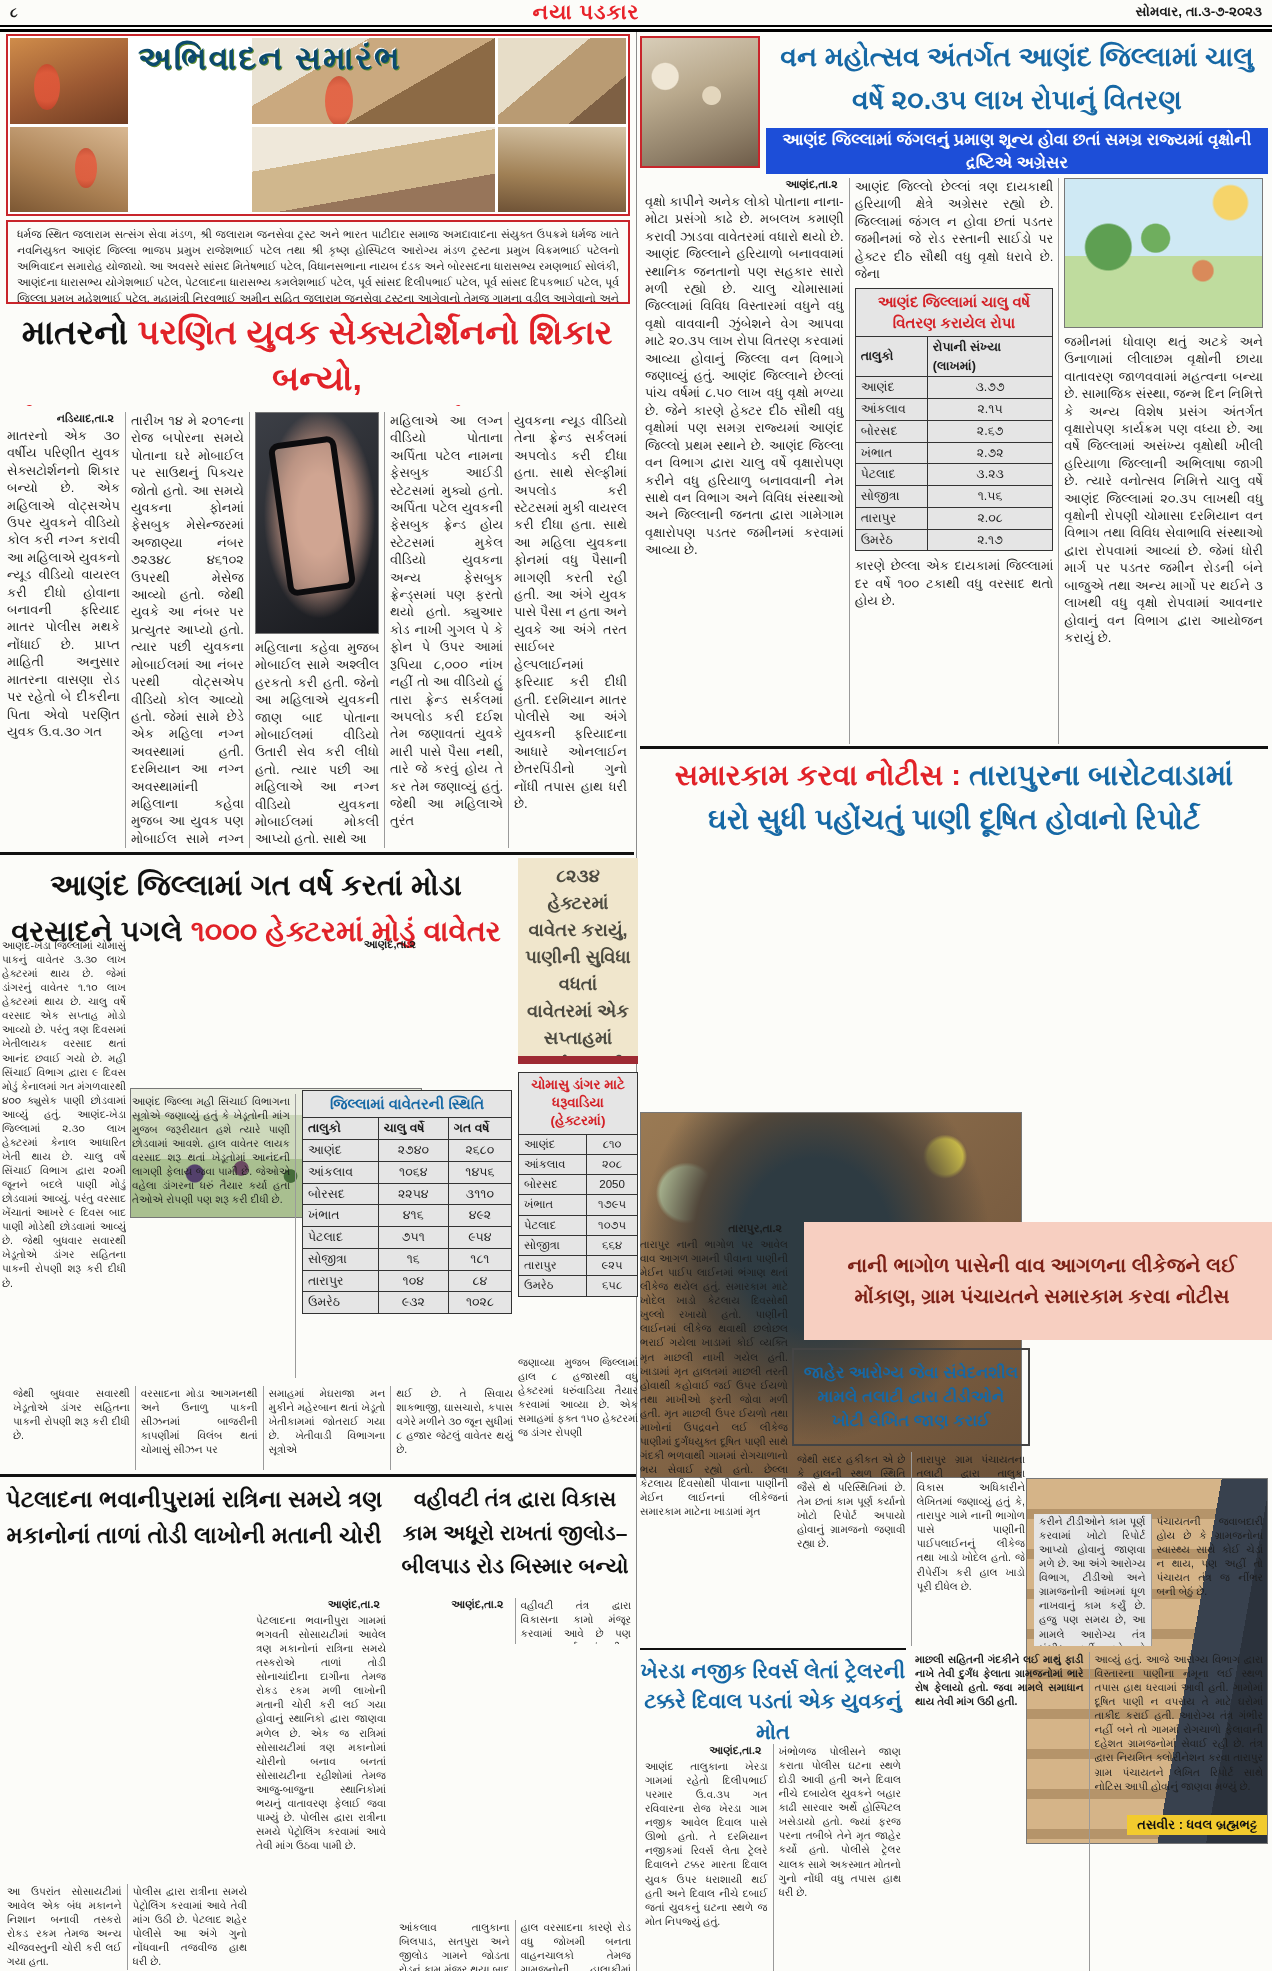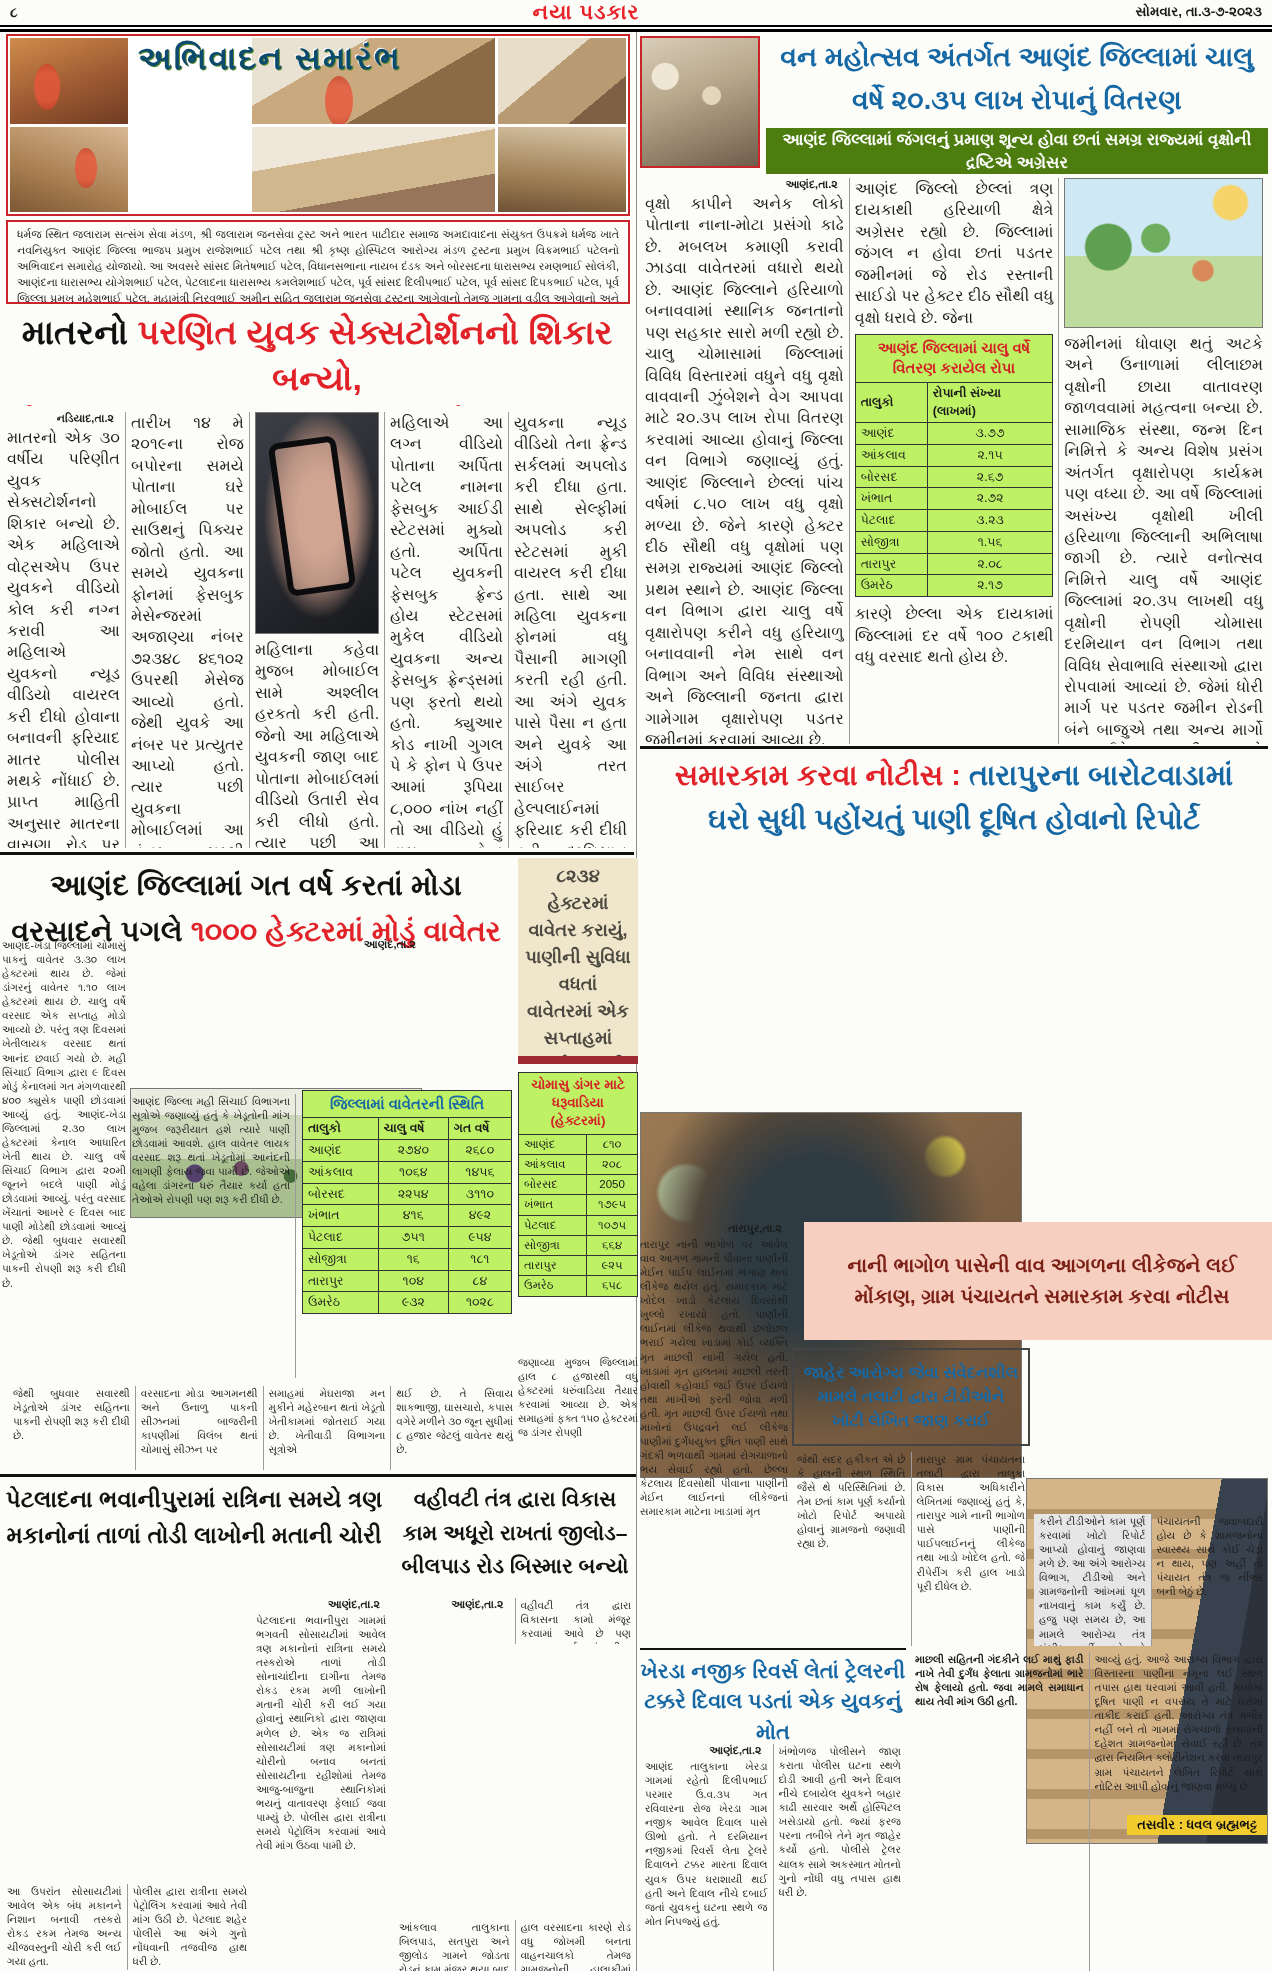"આણંદ જિલ્લામાં જંગલનું પ્રમાણ શૂન્ય" .subbar { background: #4d7c0f -> #1d4ed8 }
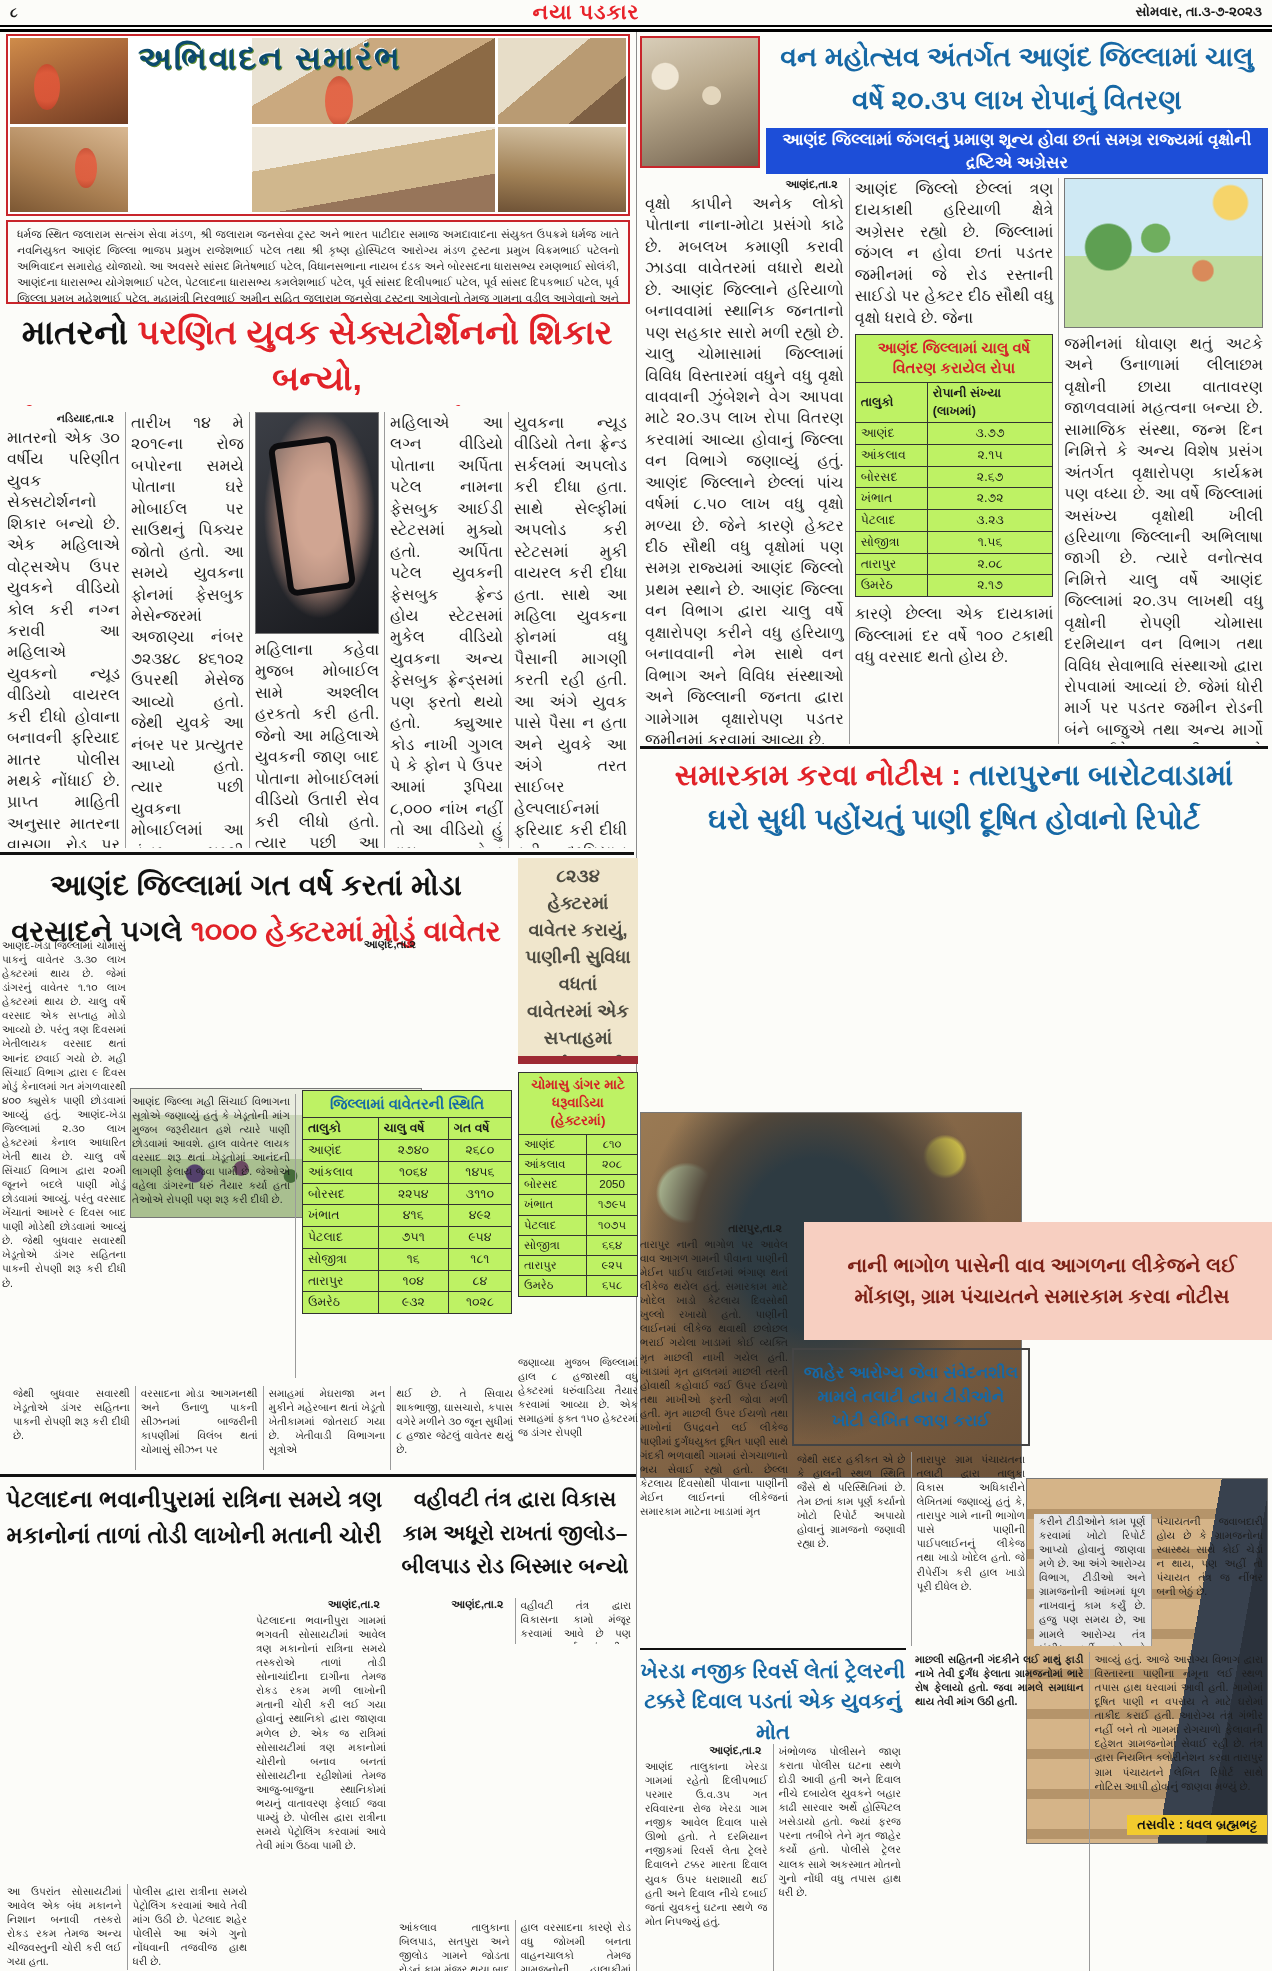"આણંદ જિલ્લો છેલ્લાં ત્રણ દાયકાથી" .body-text { font-size: 16px -> 13px }
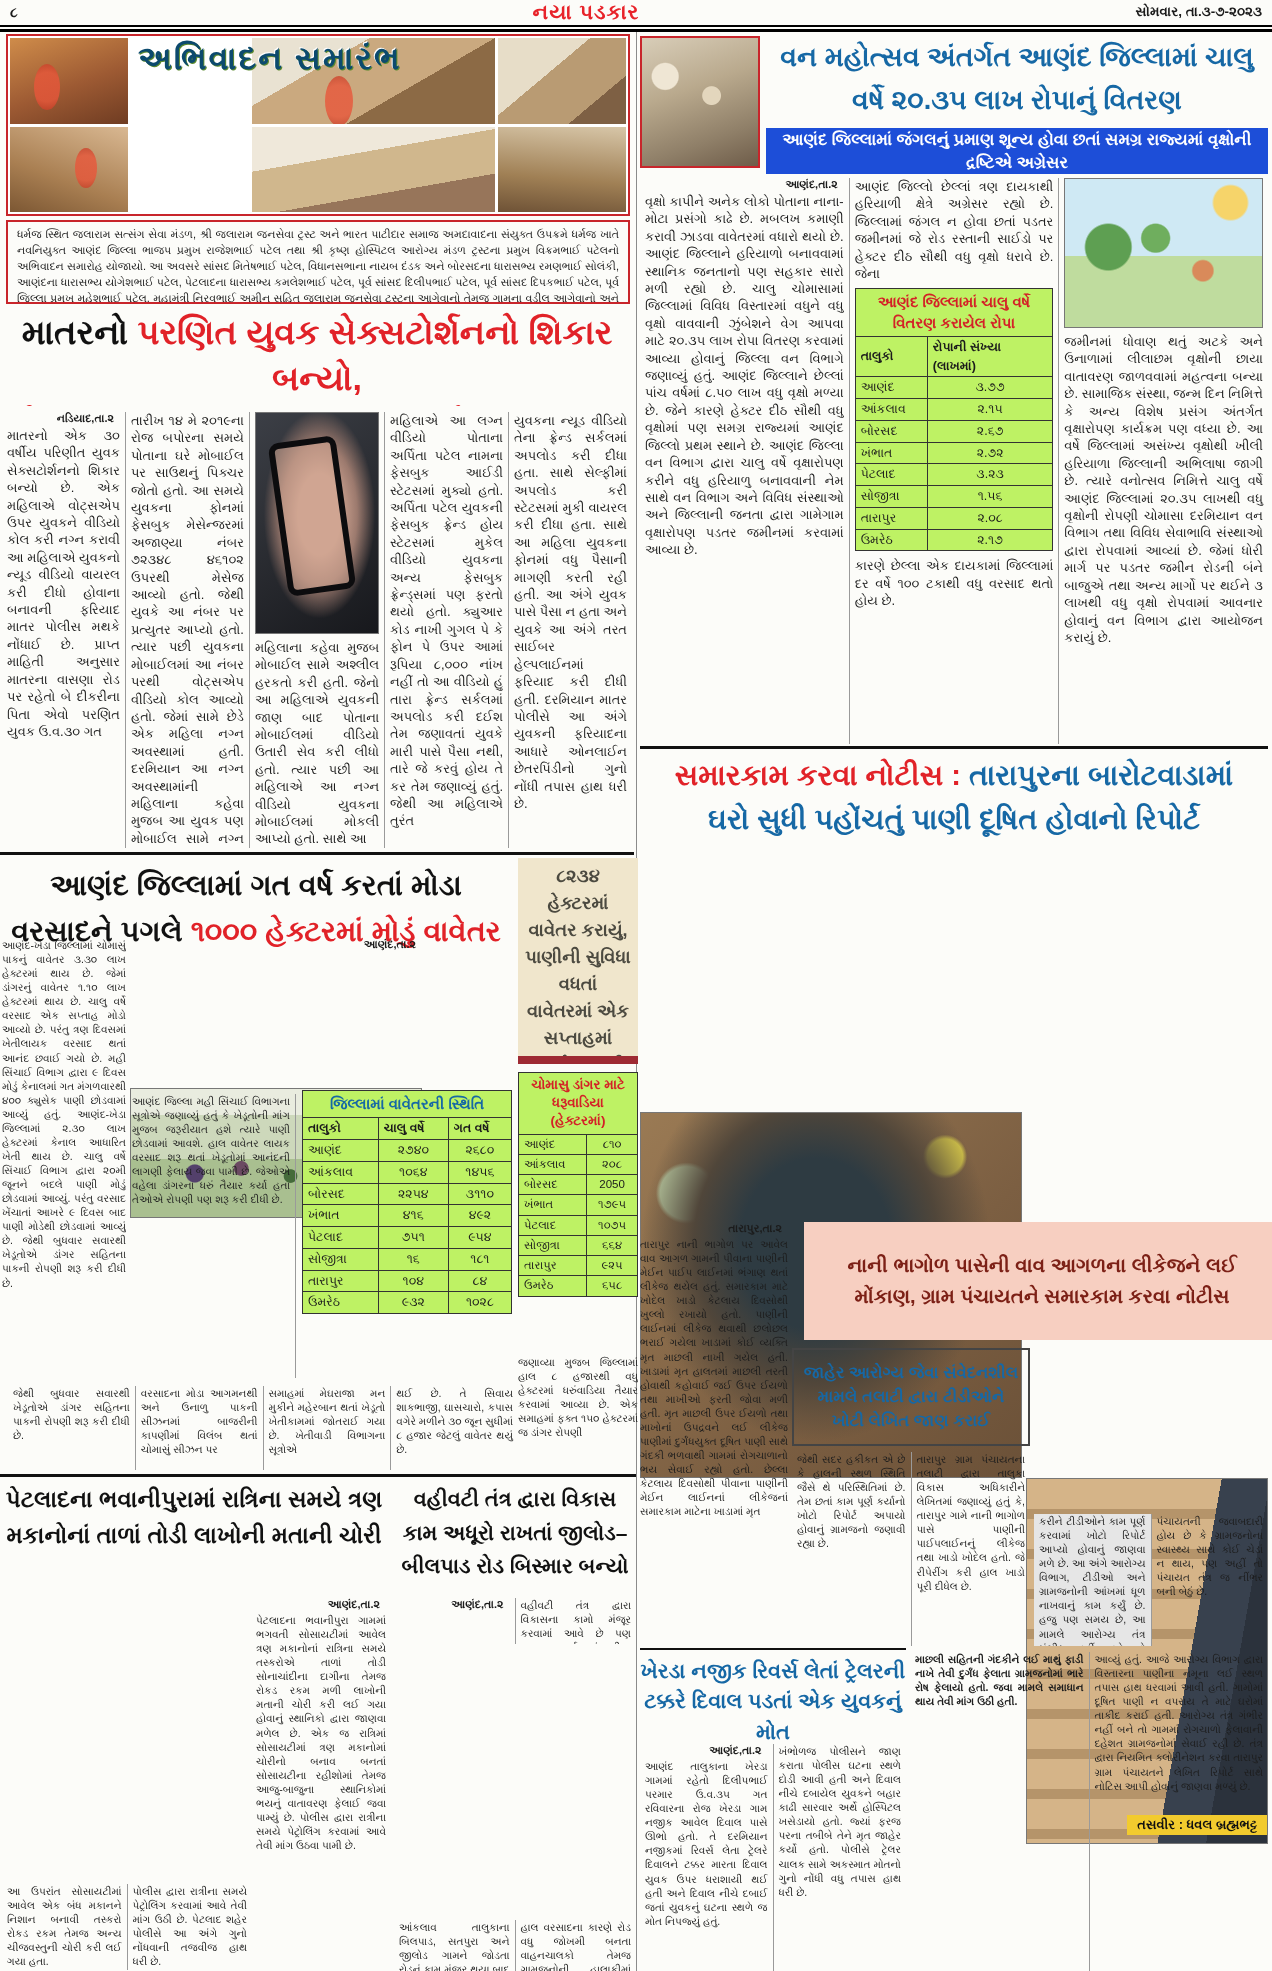"આણંદ જિલ્લામાં ચાલુ વર્ષે વિતરણ" table { background: #bef264 -> #e5e5e5 }
